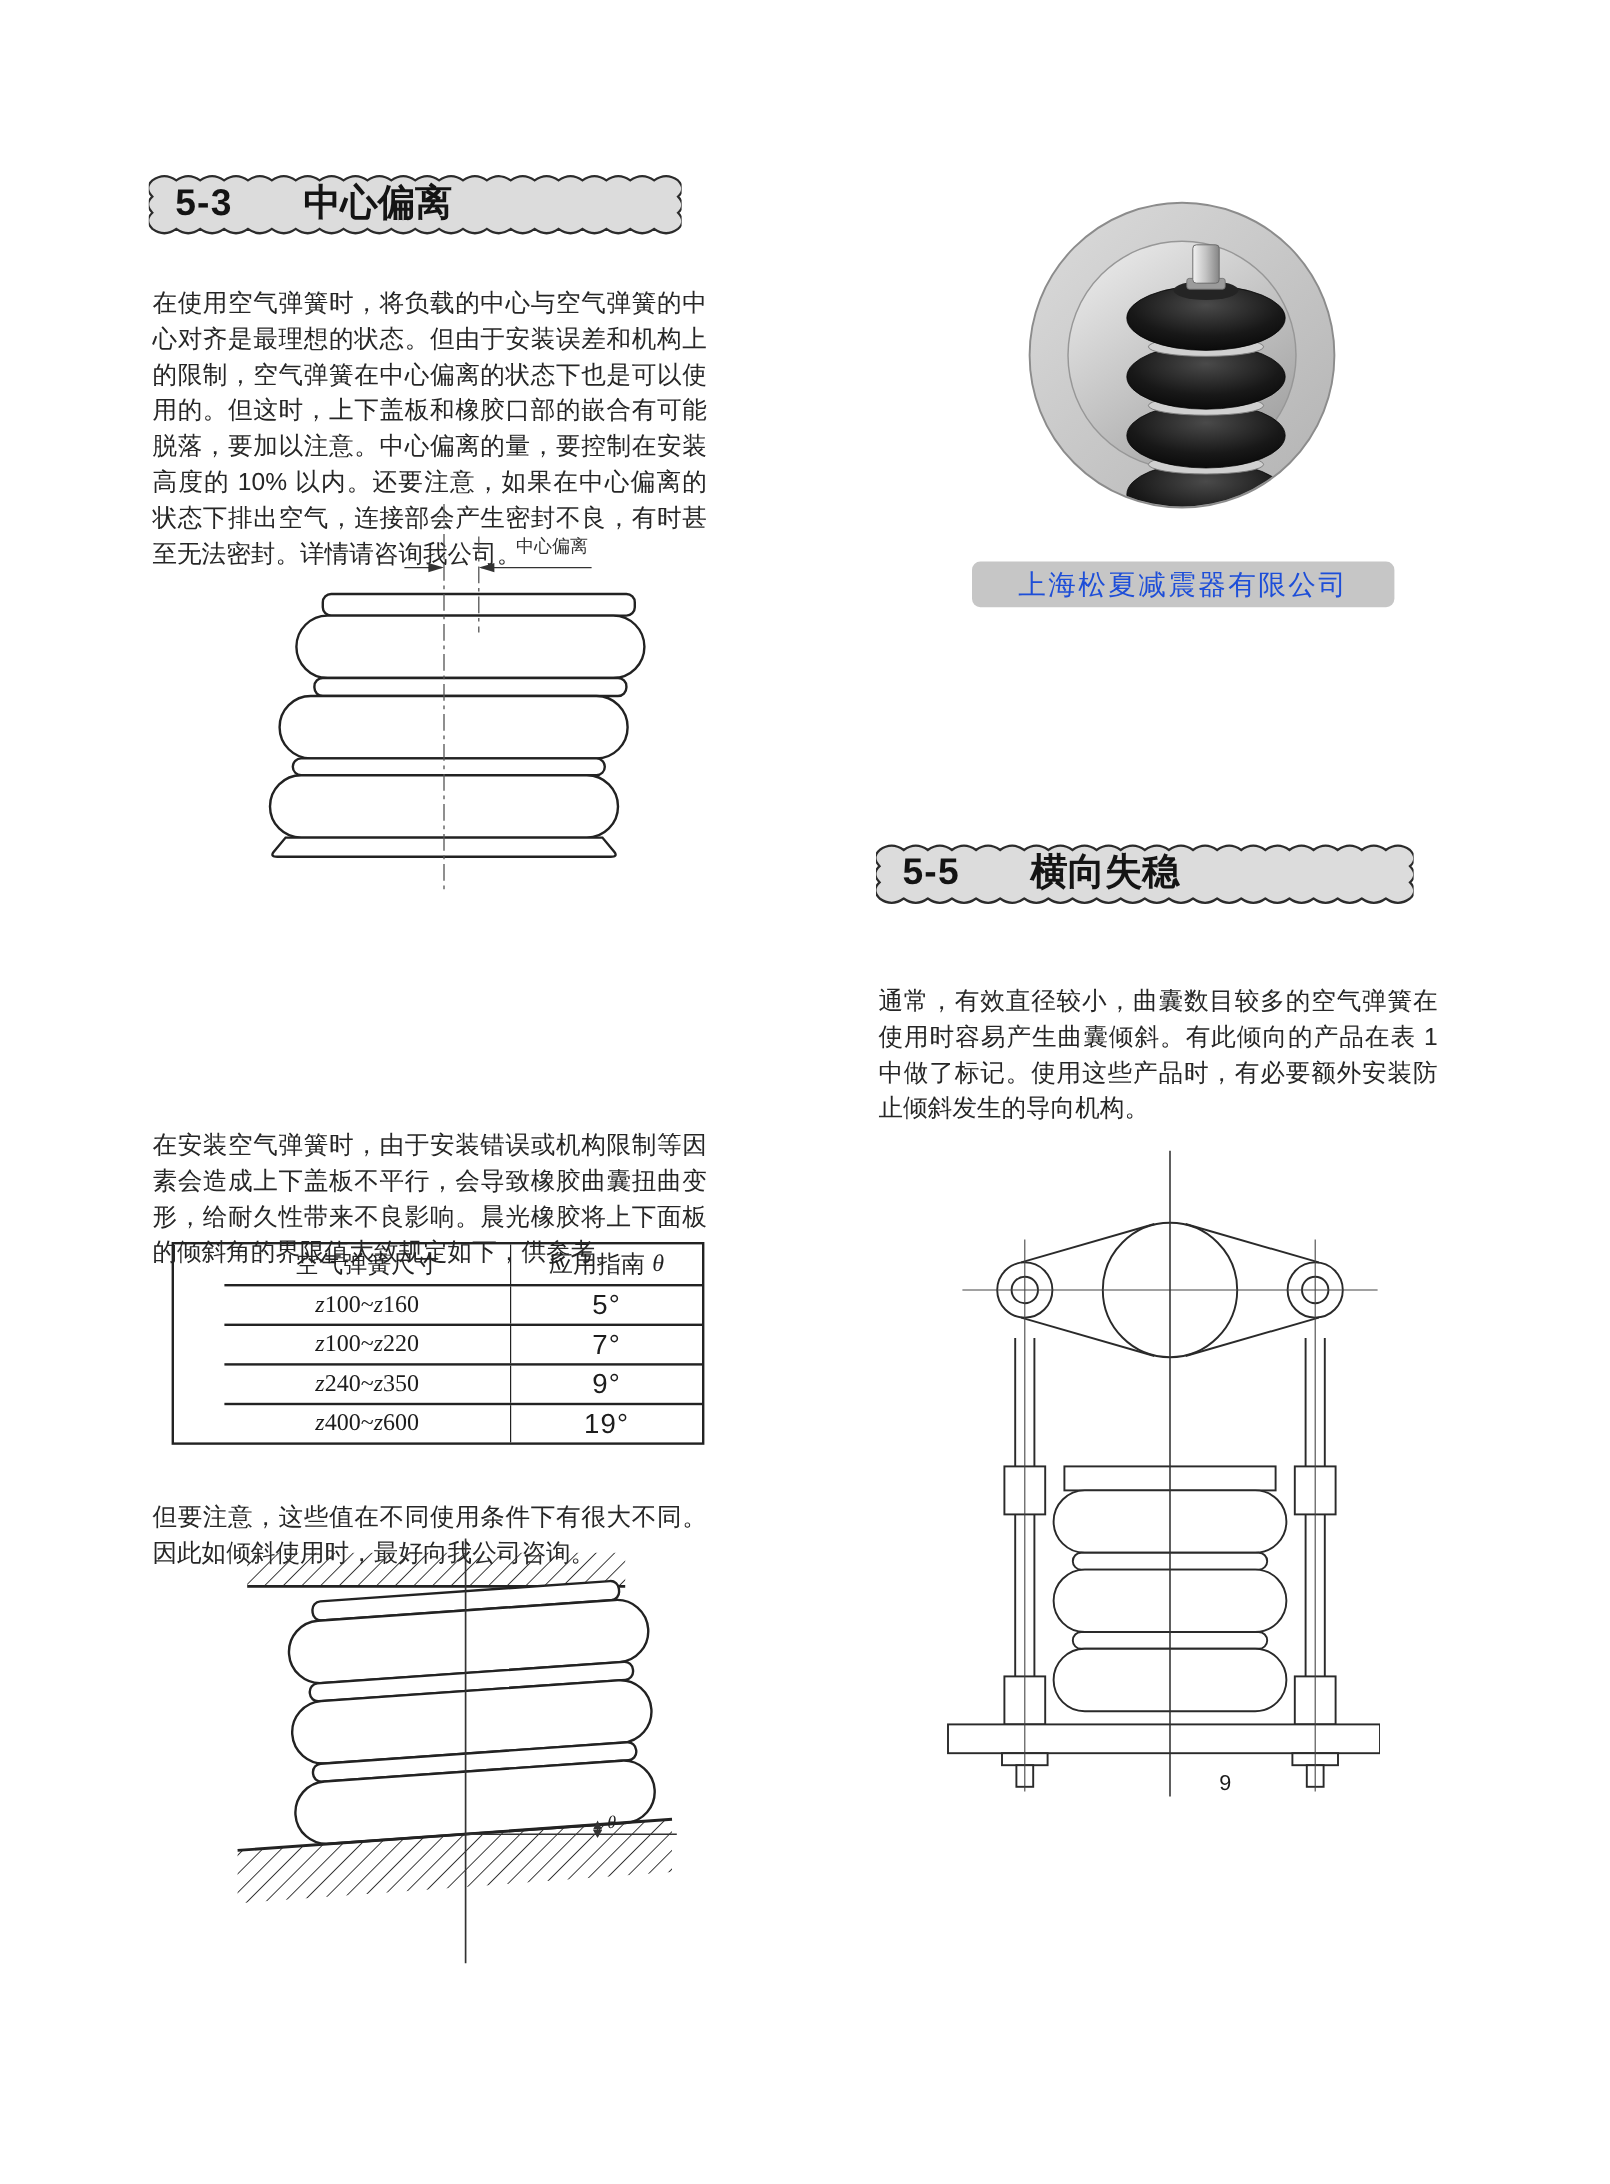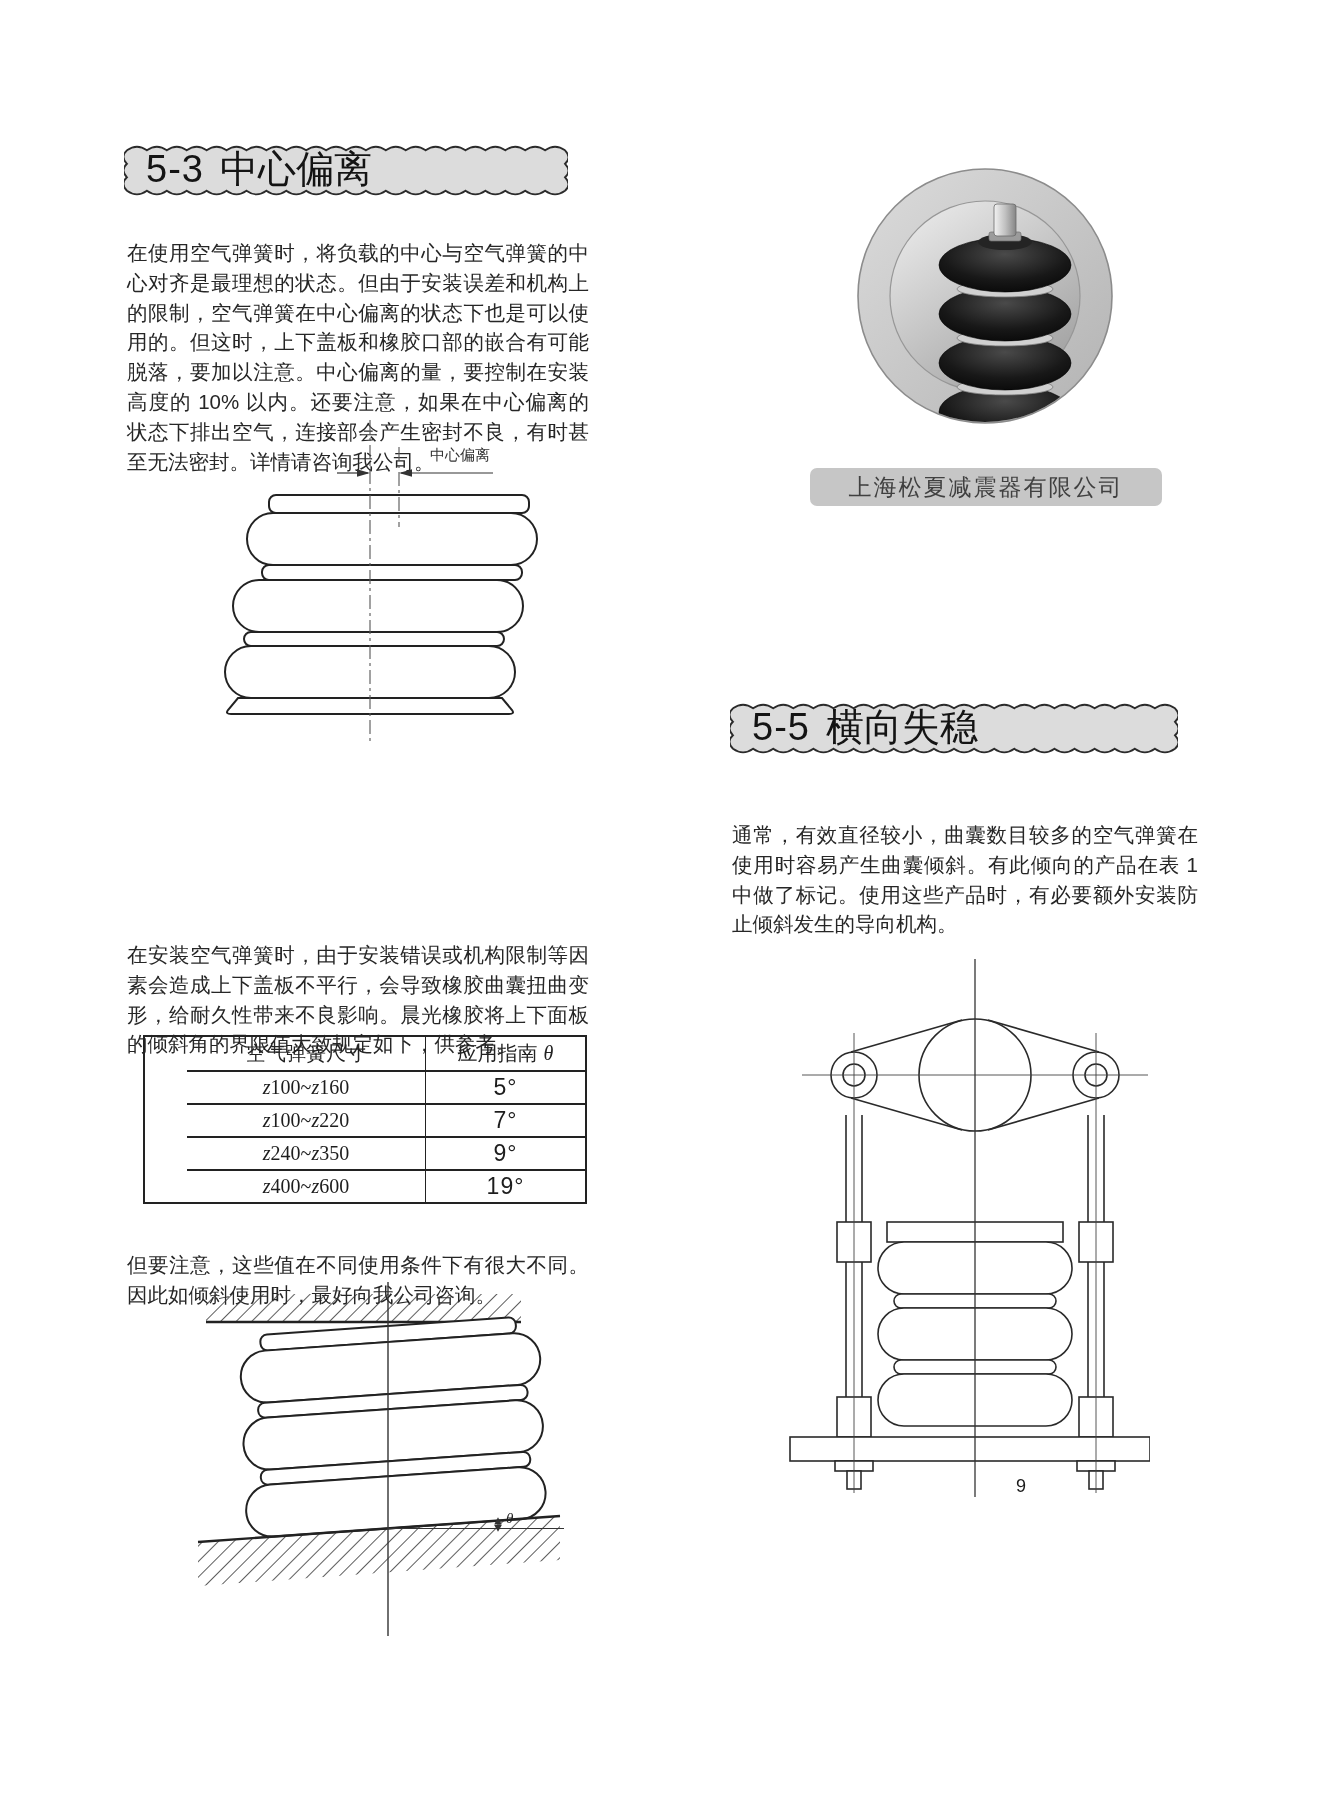"5-3" .wavyhdr .hdrtext { font-size: 38px -> 31px; font-weight: 400 -> 700; gap: none -> 43px }
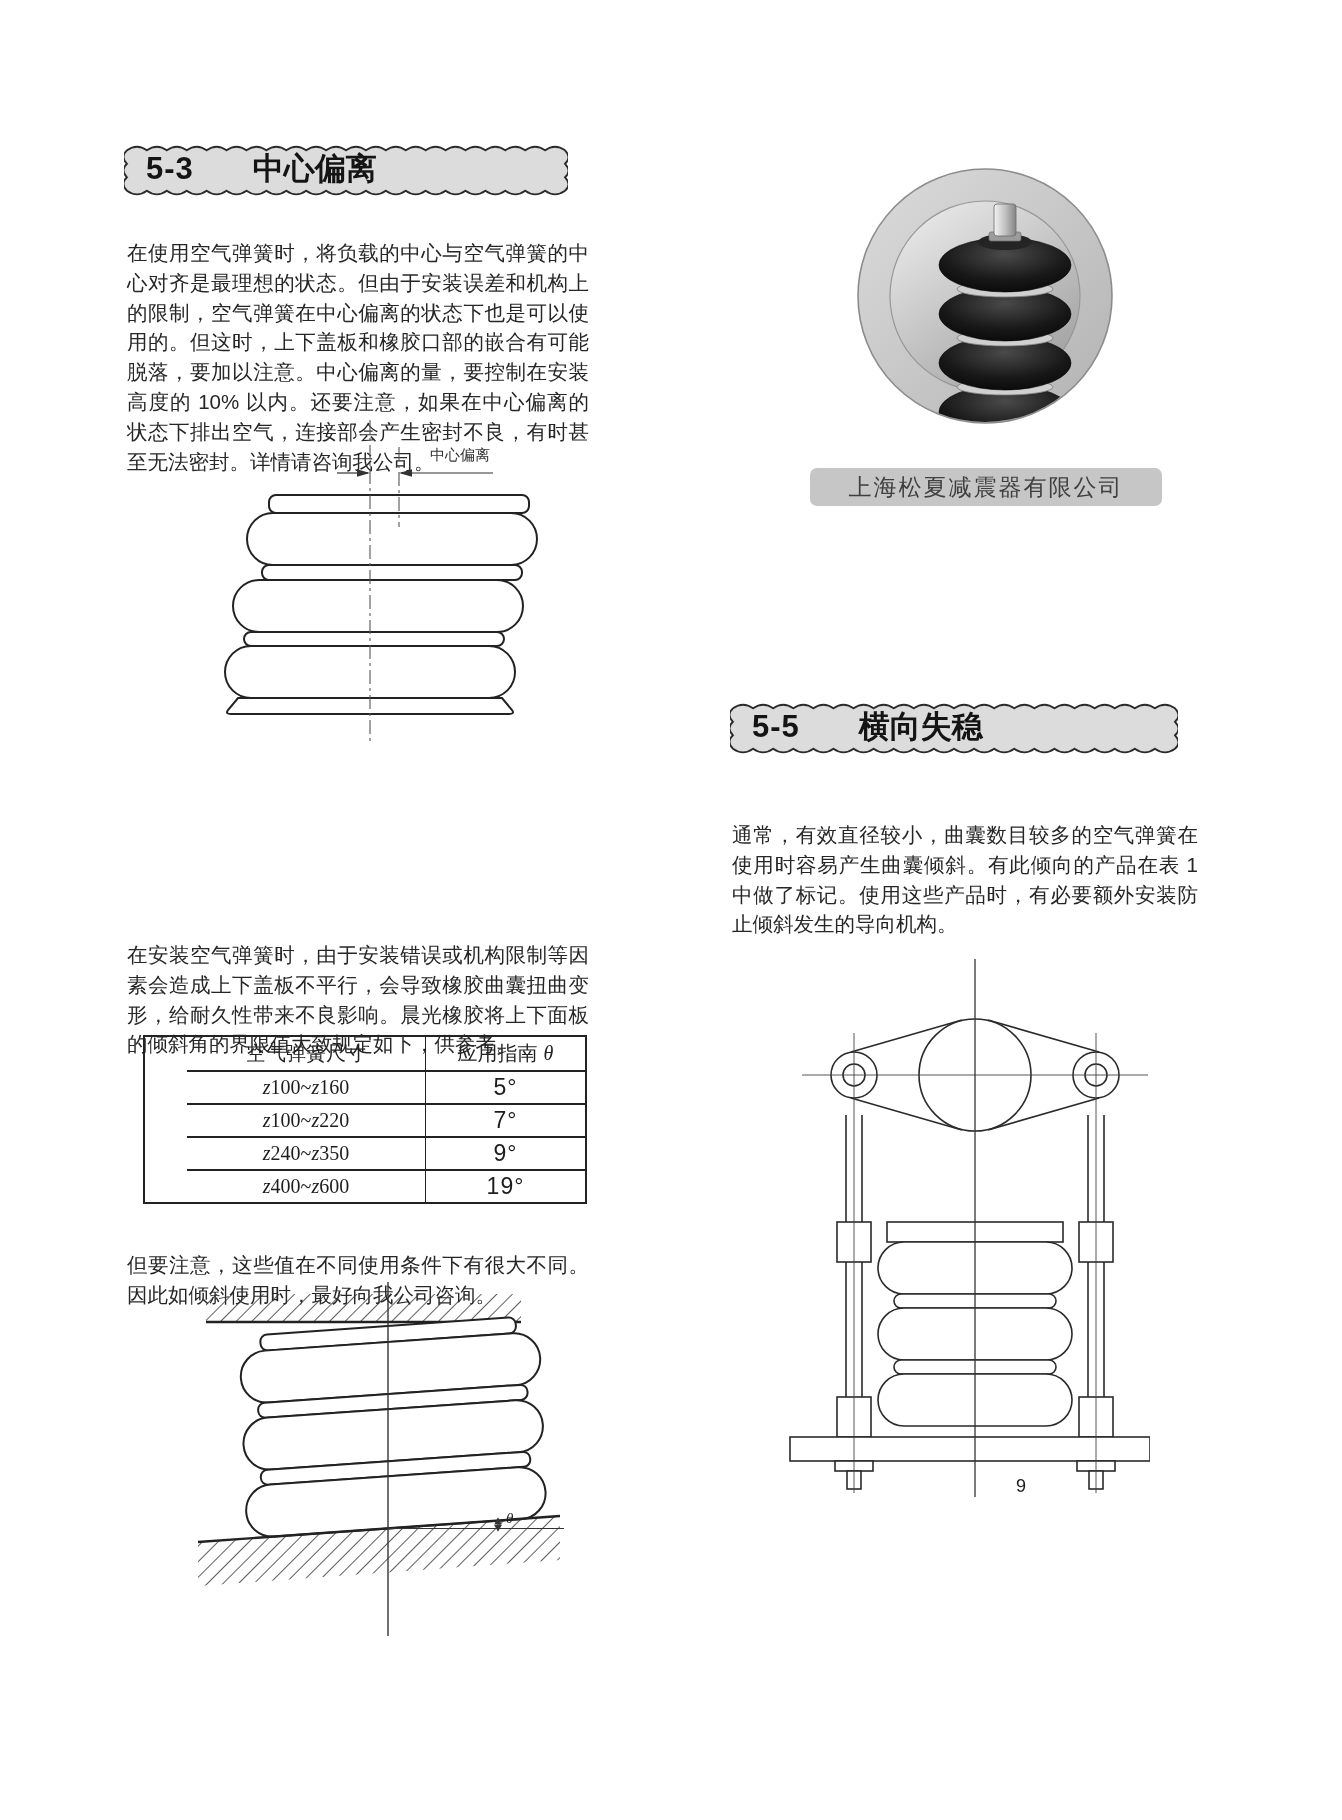"上海松夏减震器有限公司" #banner-company { color: #404040 -> #1d4ed8 }
